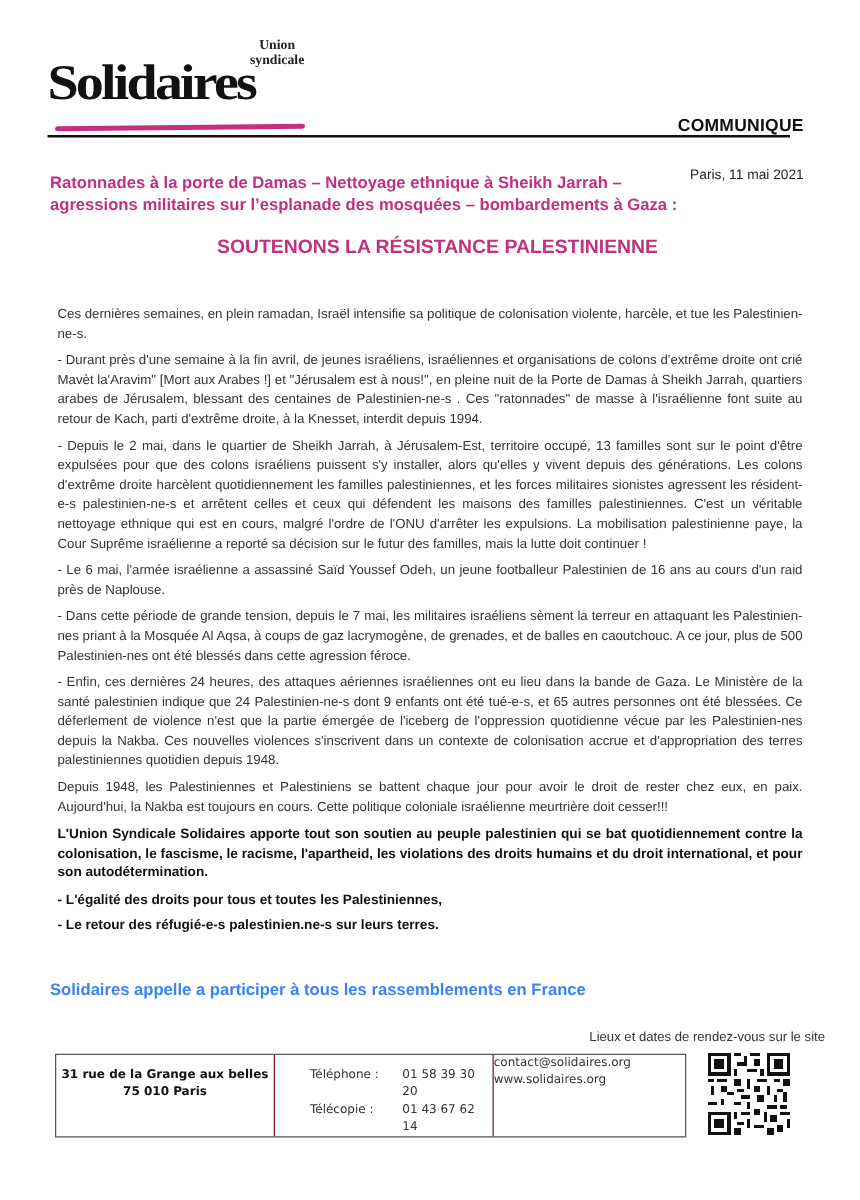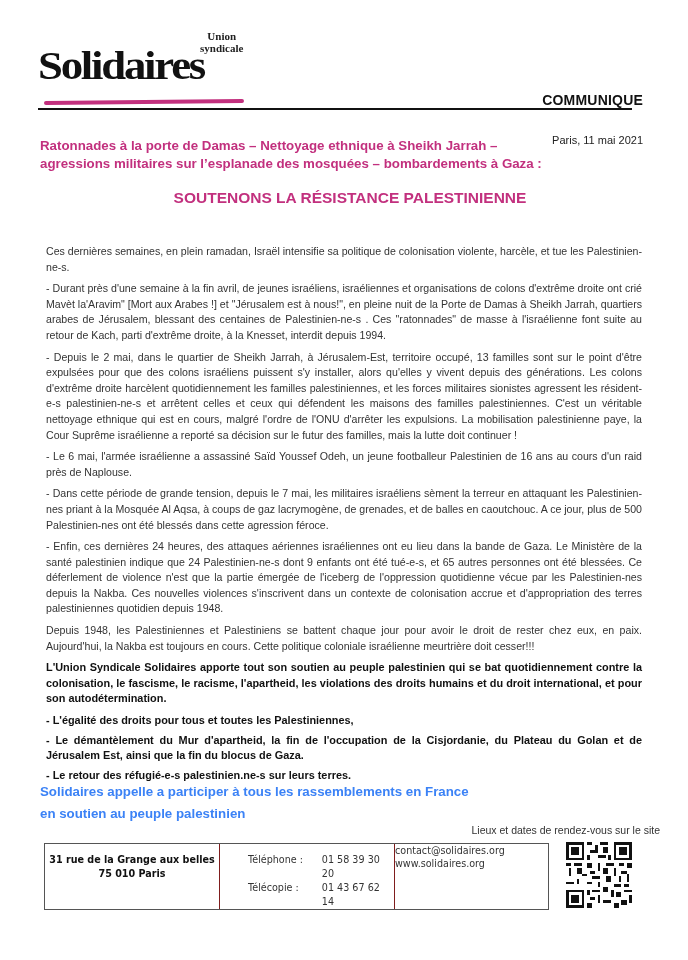"- Le démantèlement du Mur" p.bold { html: <p>- Le démantèlement du Mur d'apartheid, la fin de l'occupation de la Cisjordanie, du Plateau du Golan et de Jérusalem Est, ainsi que la fin du blocus de Gaza.</p> -> none }
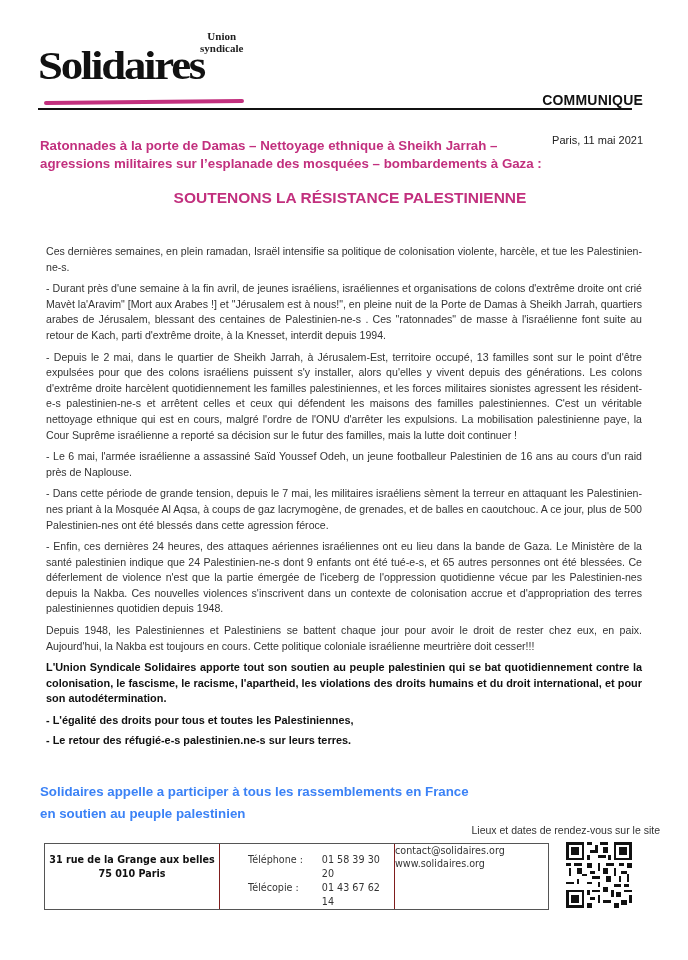"en soutien au peuple palestinien" div { html: <div>en soutien au peuple palestinien</div> -> none }
